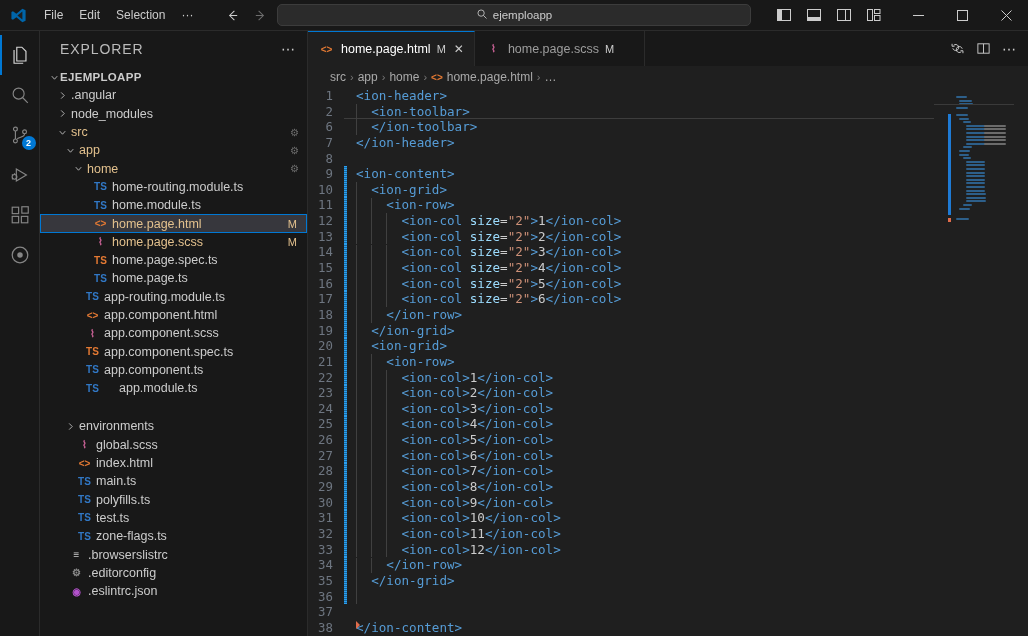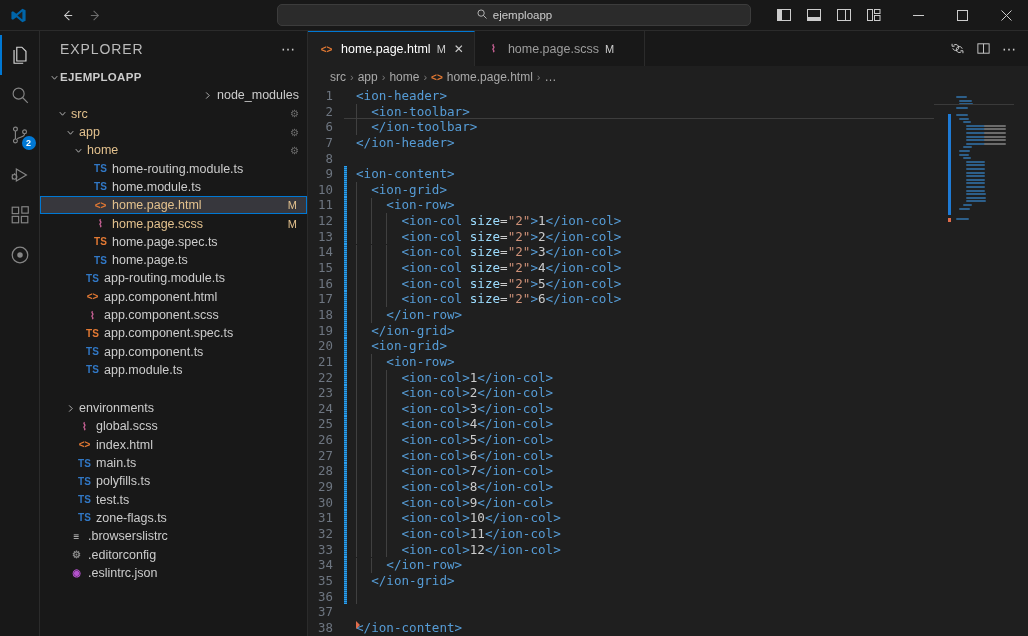"File" div.menu { html: none -> <div> <div>File</div> <div>Edit</div> <div>Selection</div> <div>···</div> </div> }
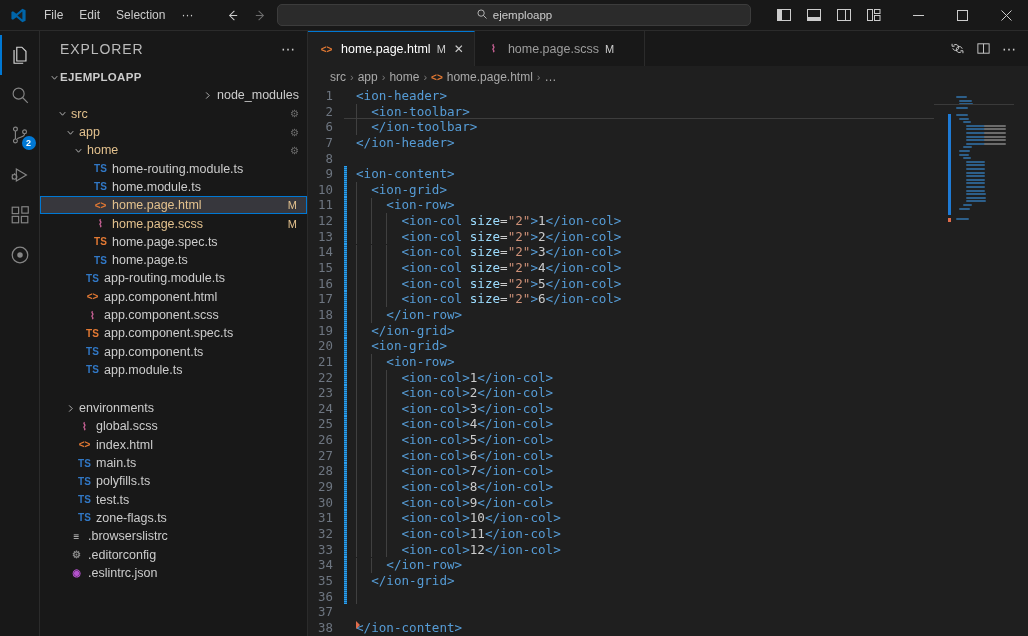".angular" div.row { html: none -> <div> <span> <svg> <path></path> </svg> </span> <span>.angular</span> </div> }
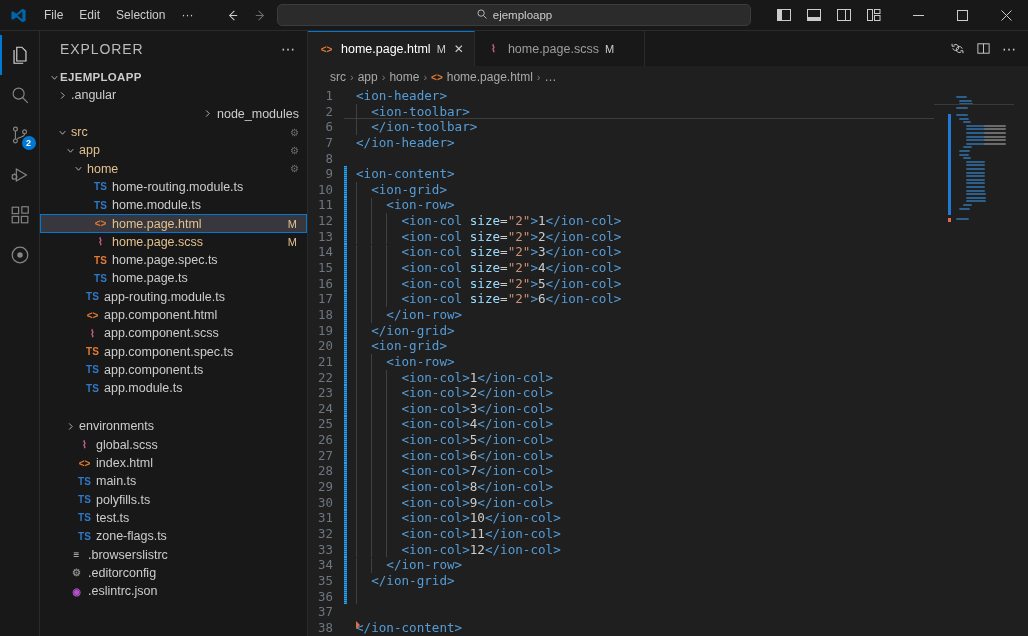"node_modules" div.row { justify-content: flex-end -> none }
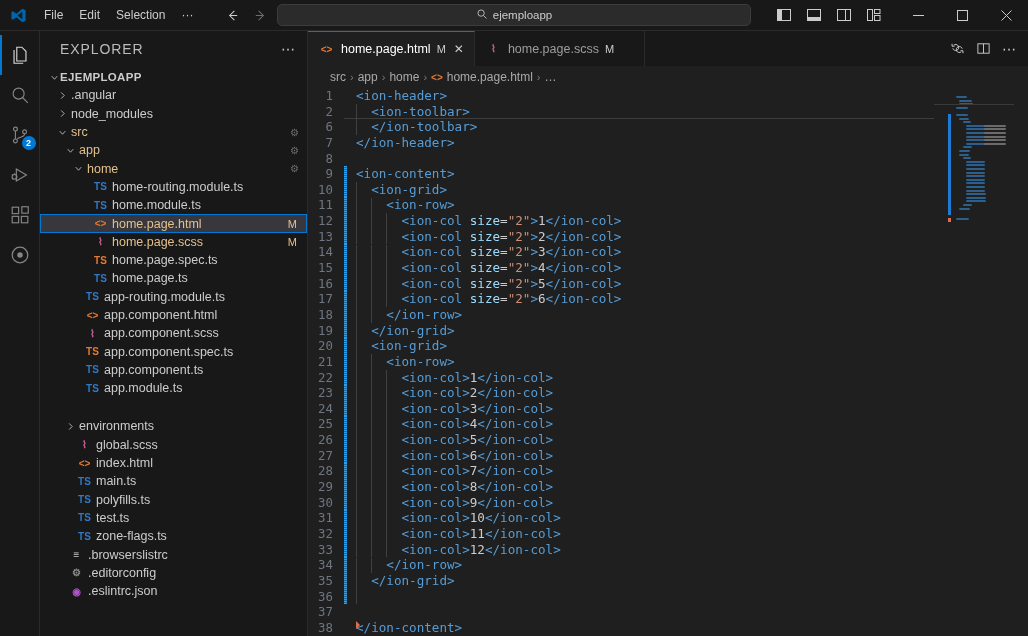"app.module.ts" span.flabel { margin-left: 3px -> 18px }
